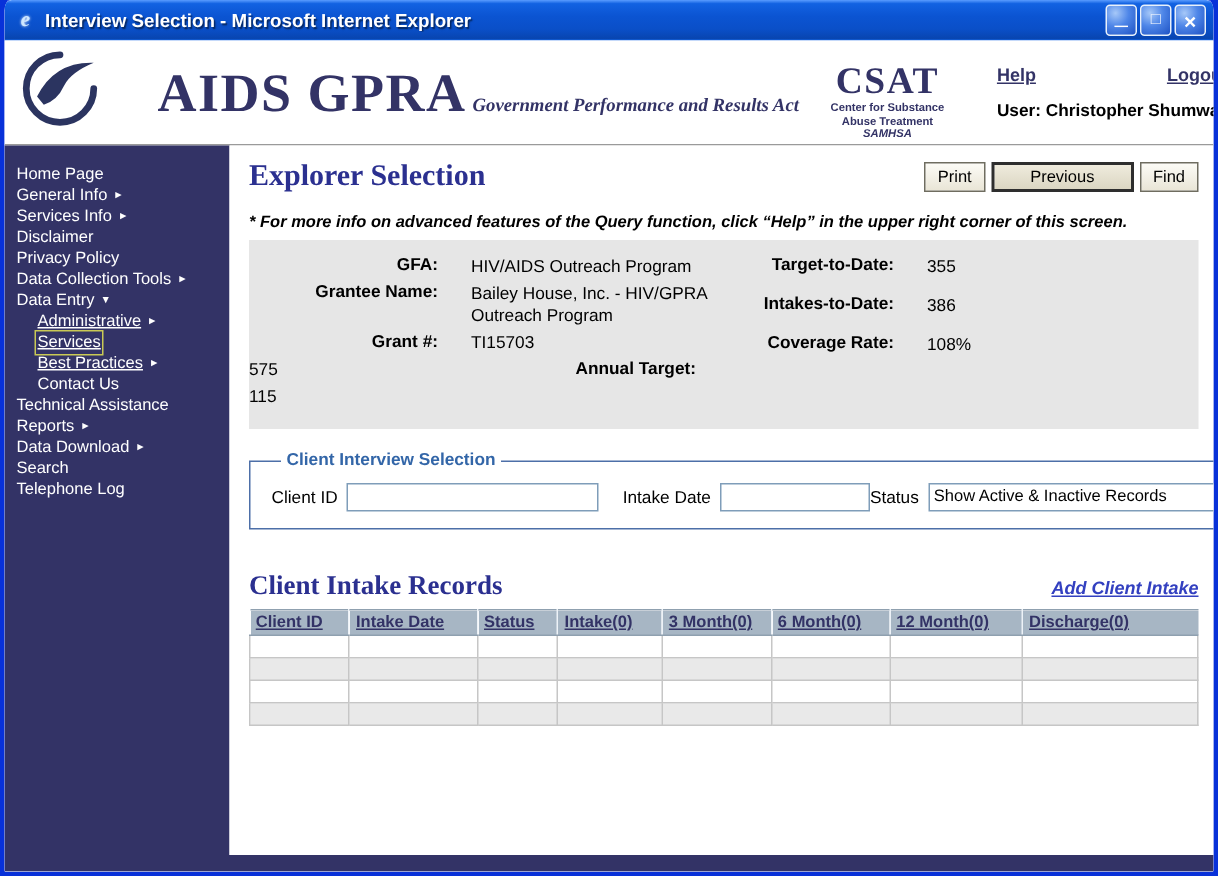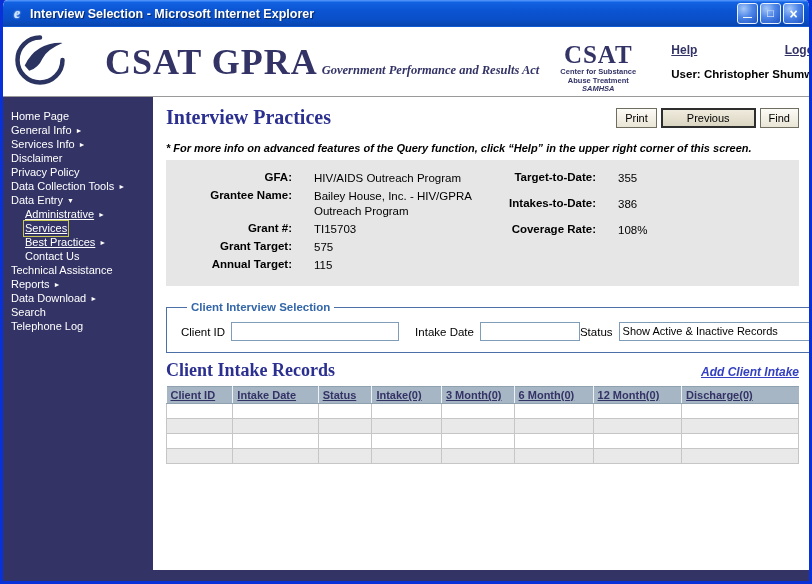"CSAT GPRA" span.brand { text: CSAT -> AIDS }
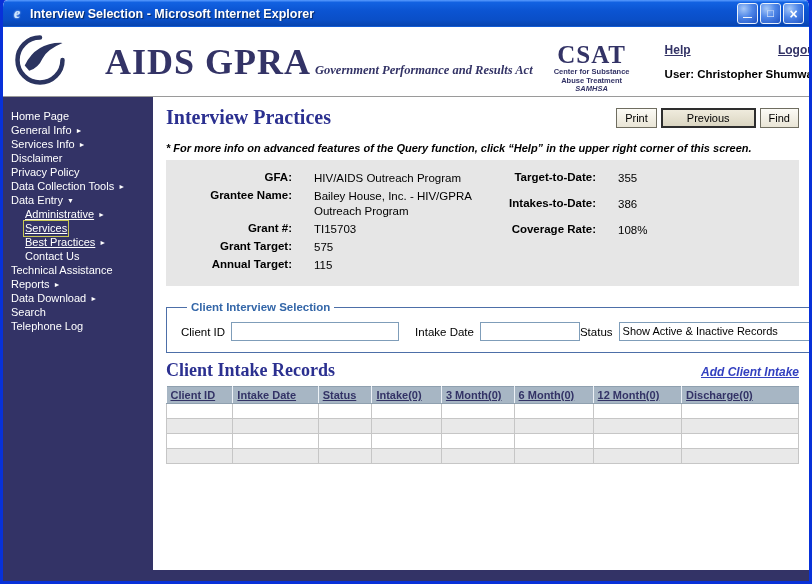"Interview Practices" h1.page-title { text: Interview Practices -> Explorer Selection }
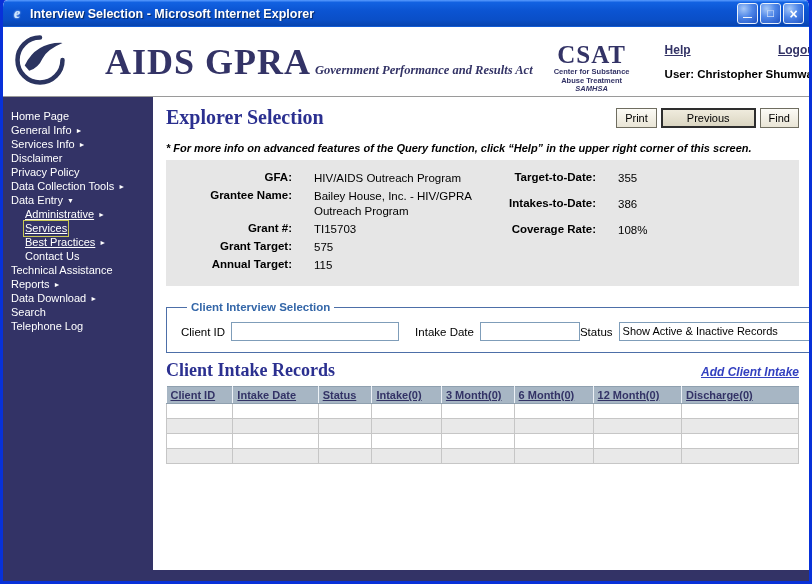"Grant Target:" div.sum-label { html: <div>Grant Target:</div> -> none }
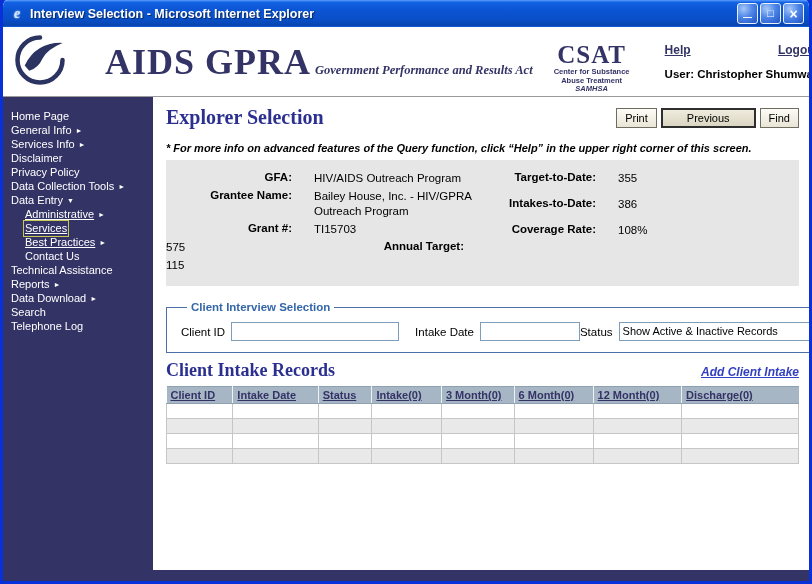"Client Intake Records" .records-head { margin-top: 7px -> 27px }
